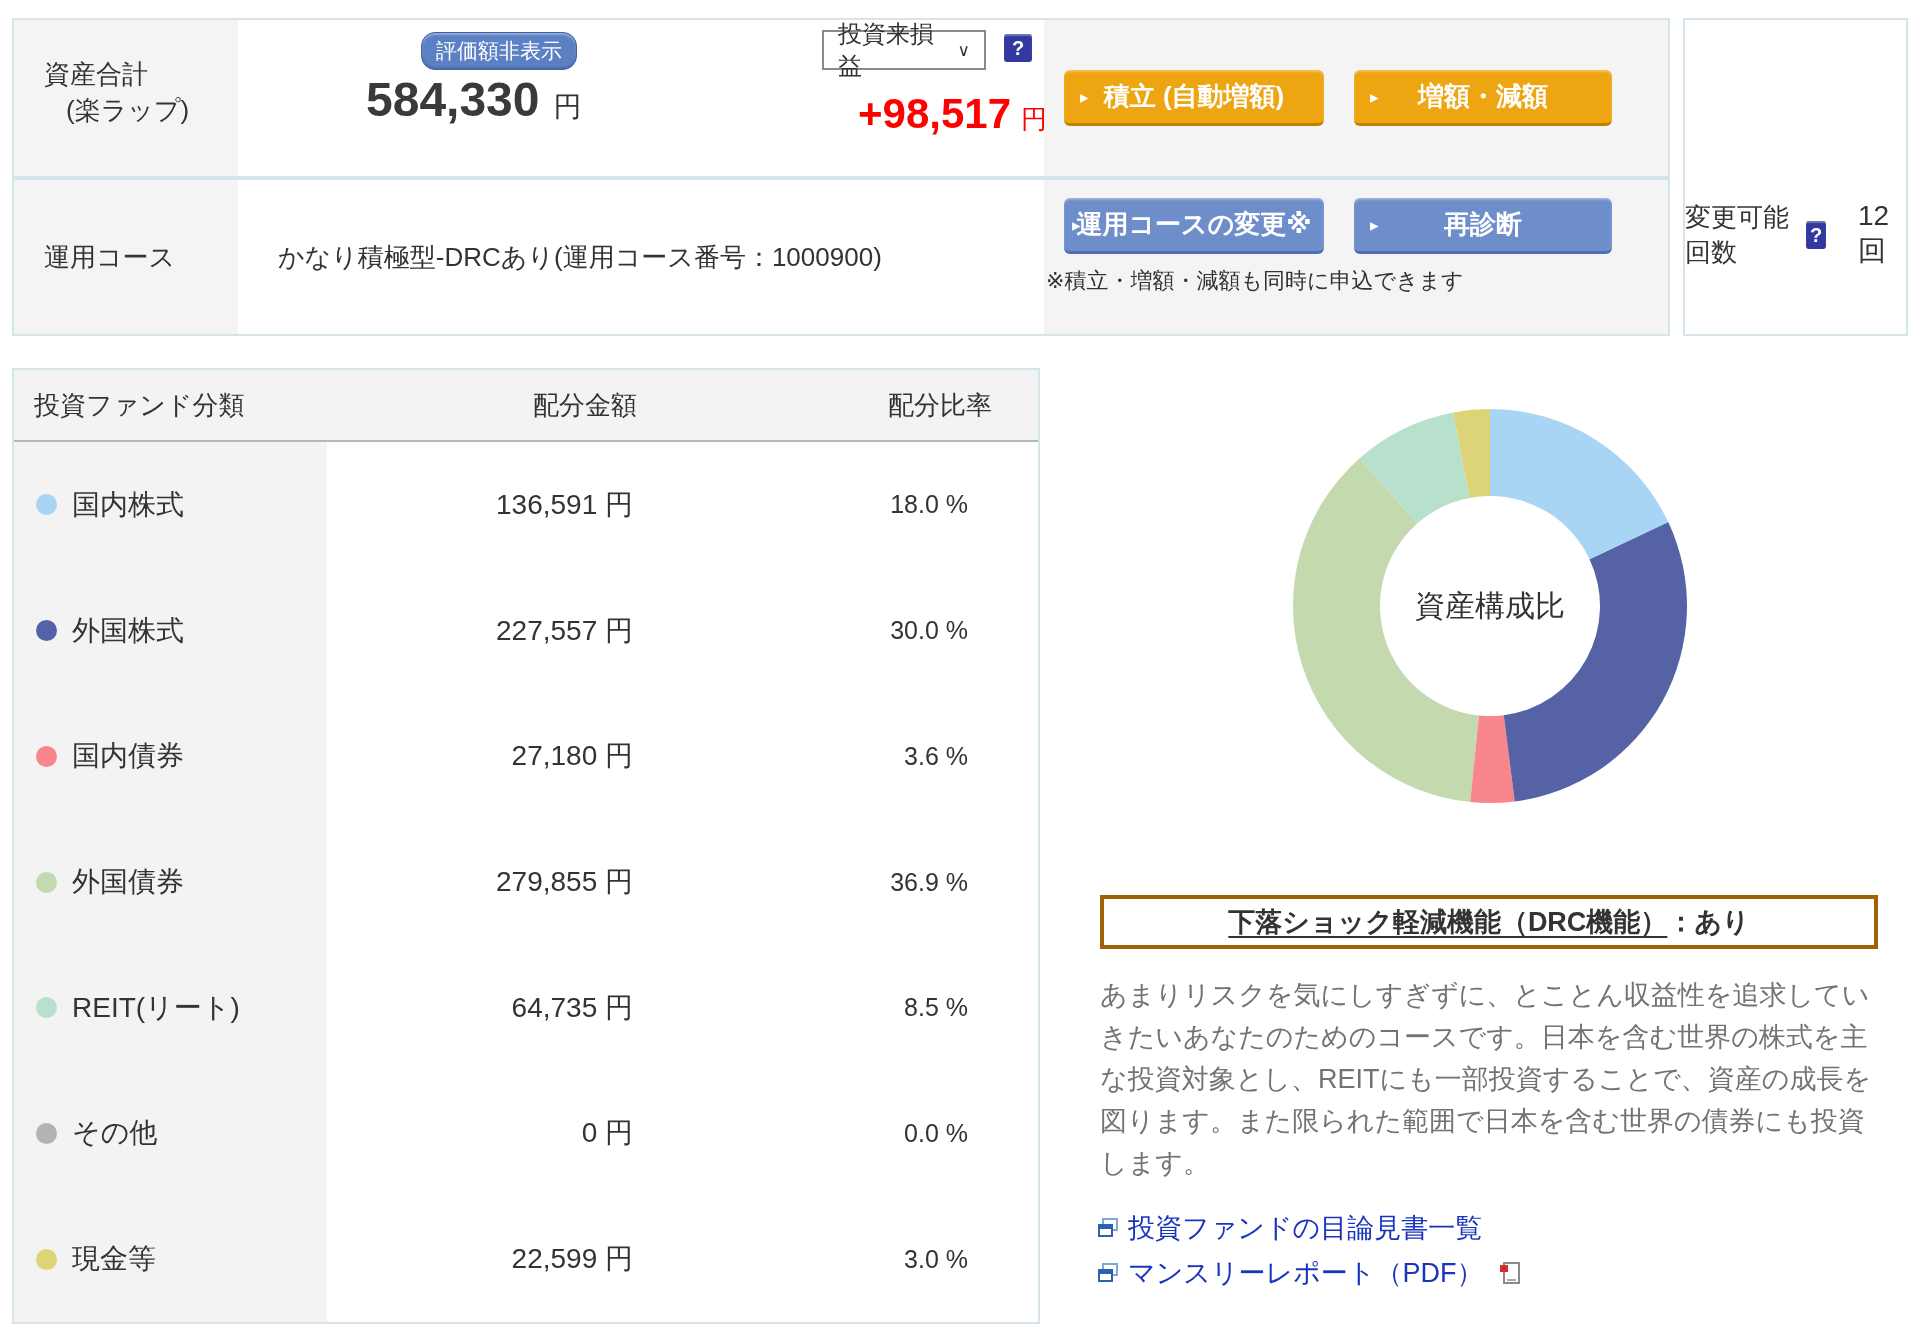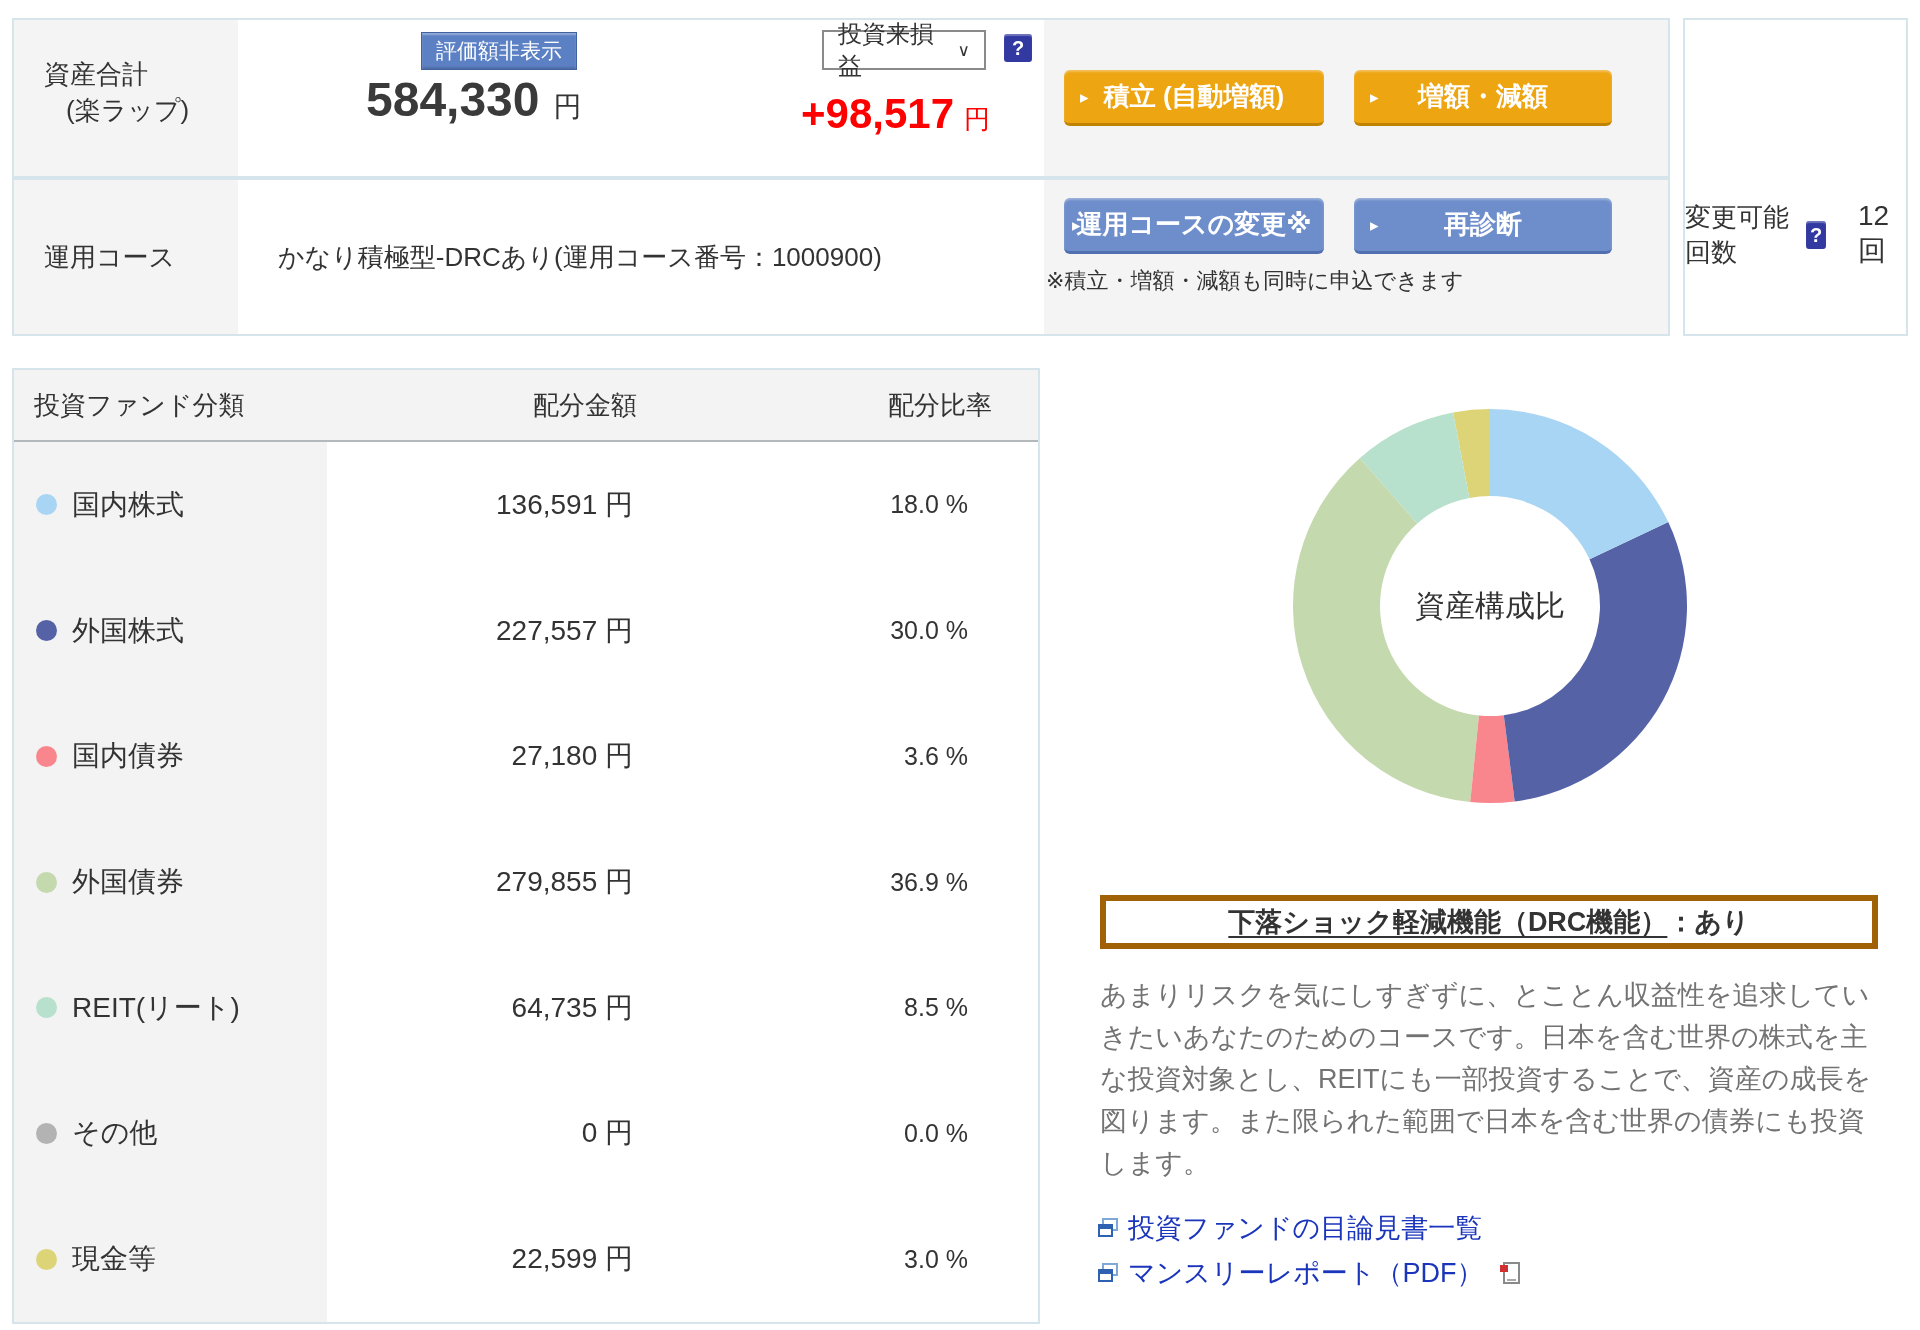"評価額非表示" .hide-btn { border-radius: 0 -> 14px }
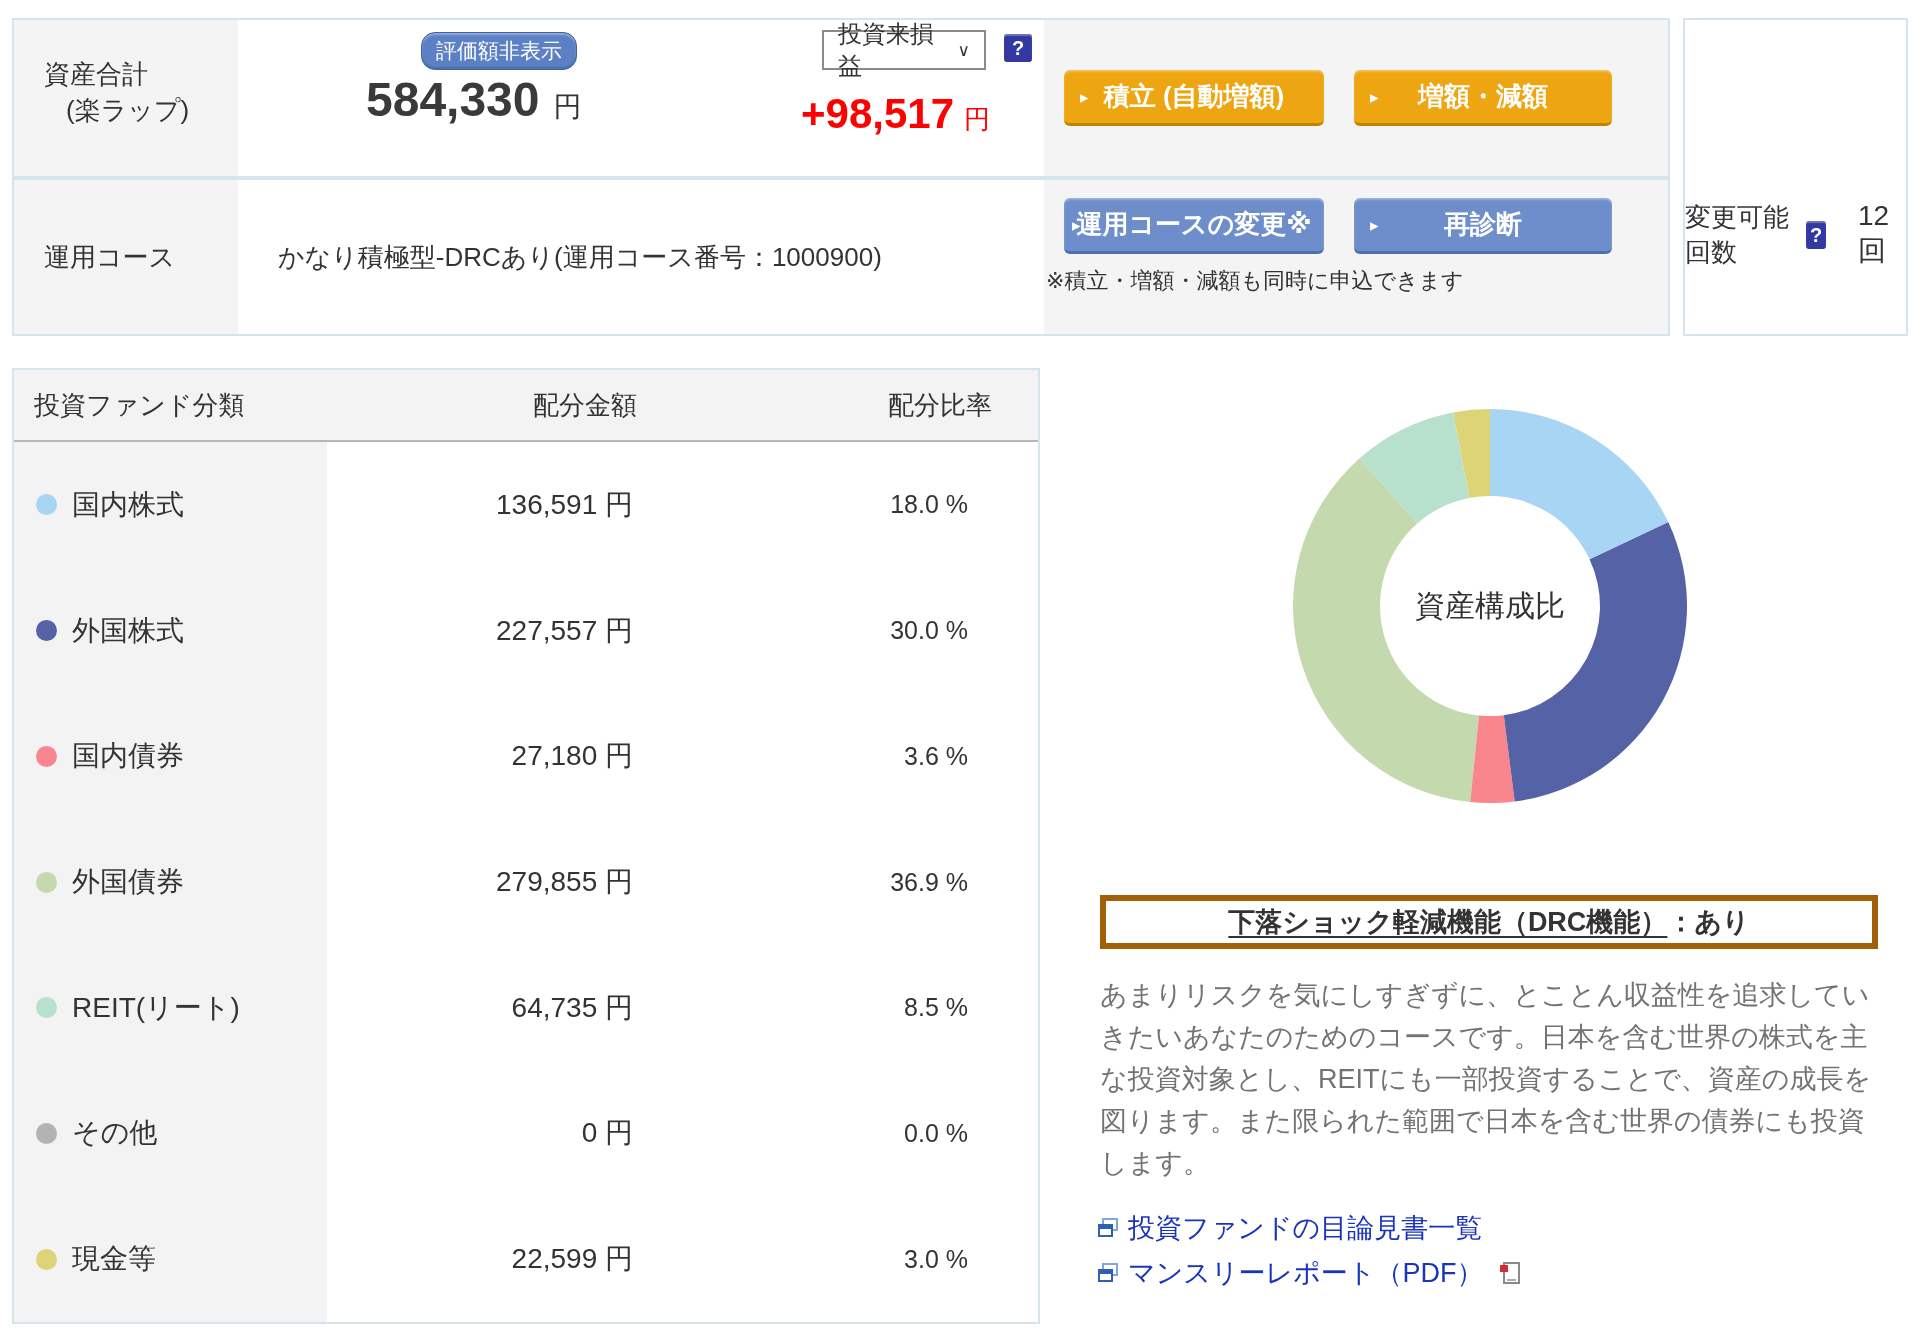"+98,517" .pl-wrap { left: 512px -> 569px }
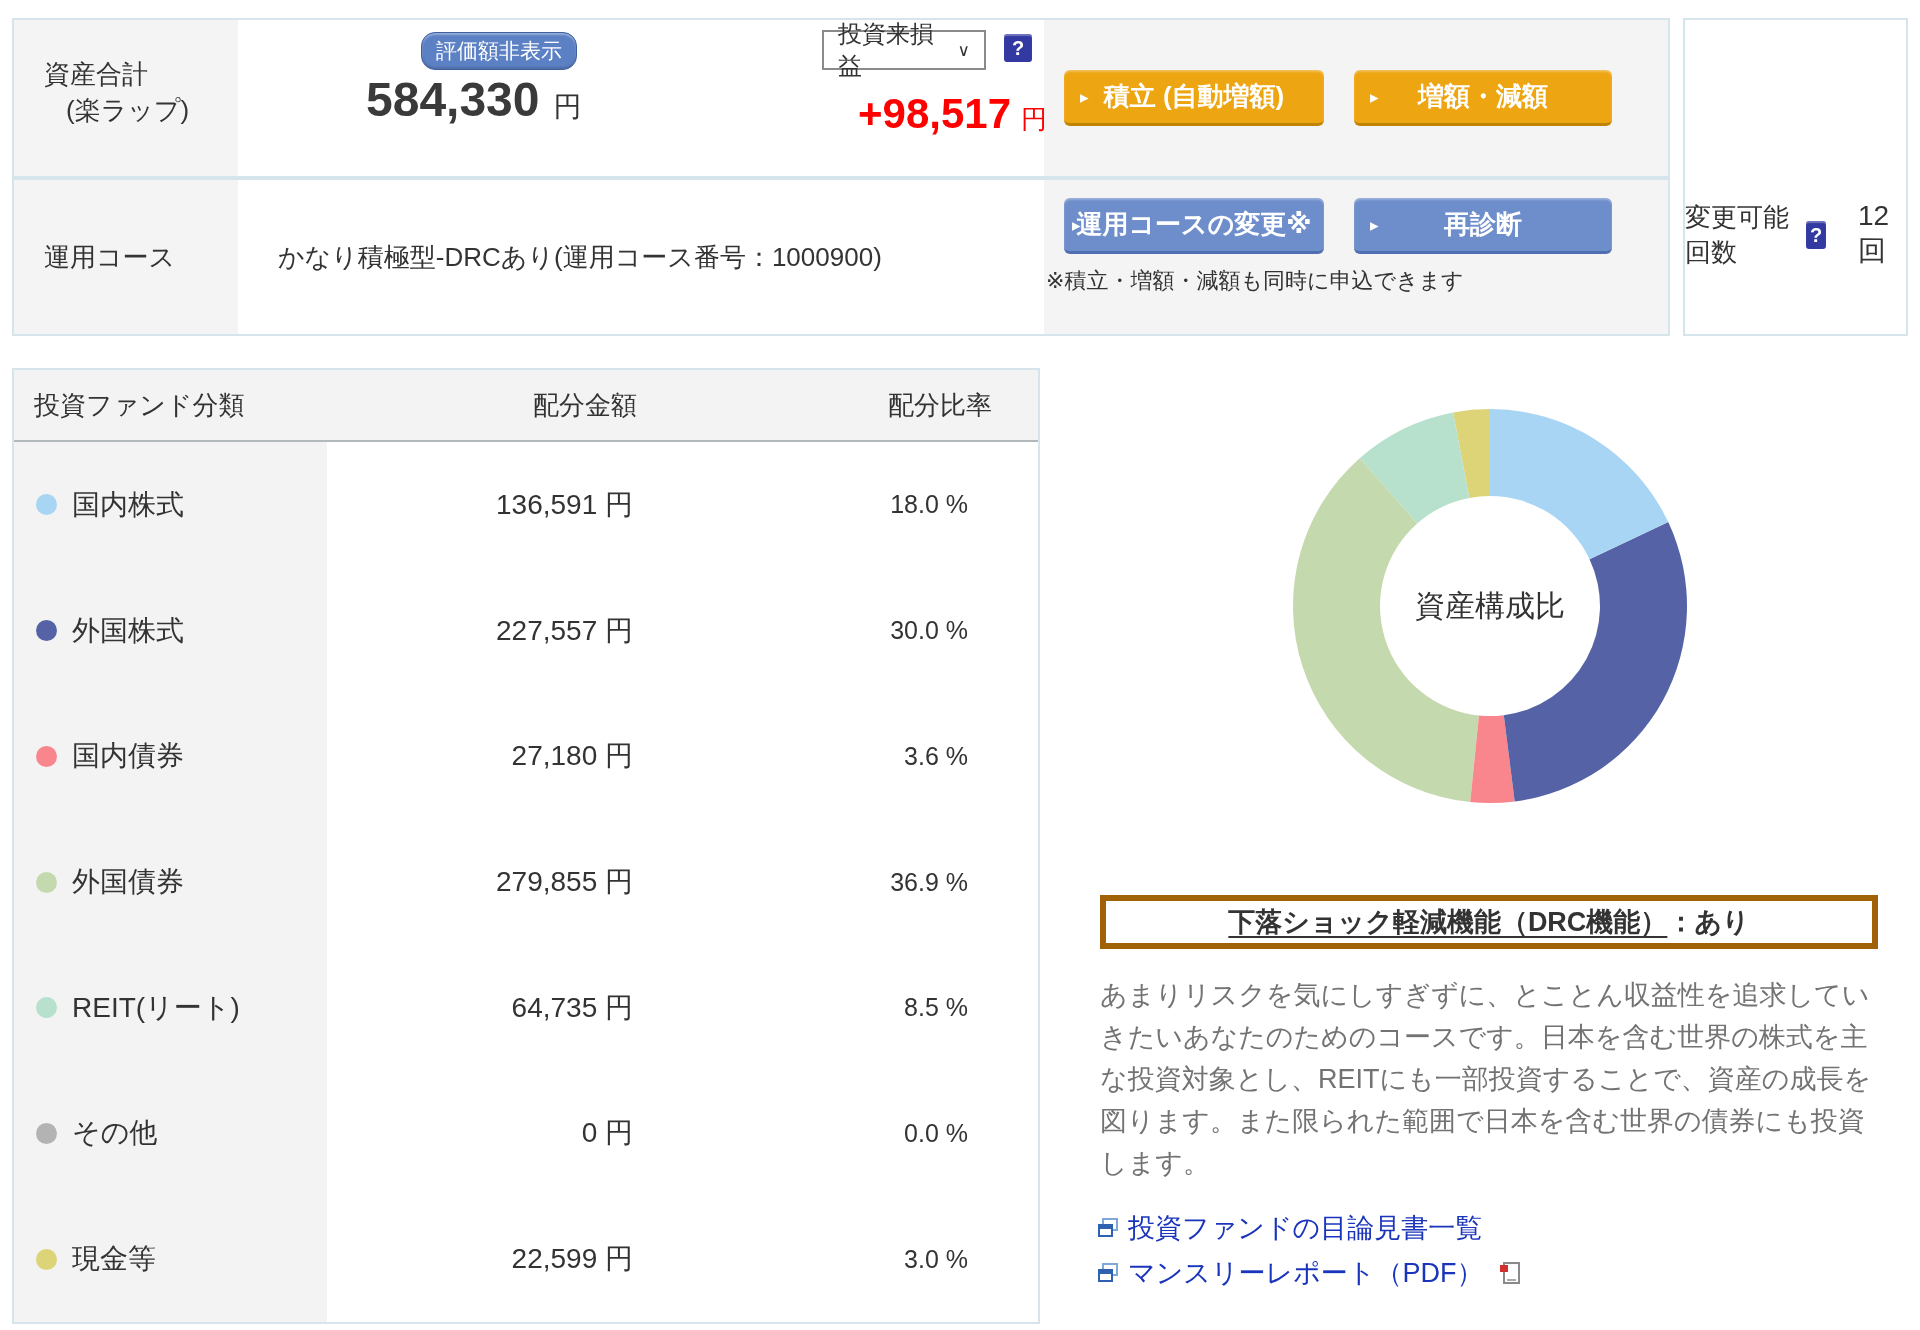"下落ショック軽減機能（DRC機能）" .drc-box { border: 6px solid #a16207 -> 4px solid #a16207 }
